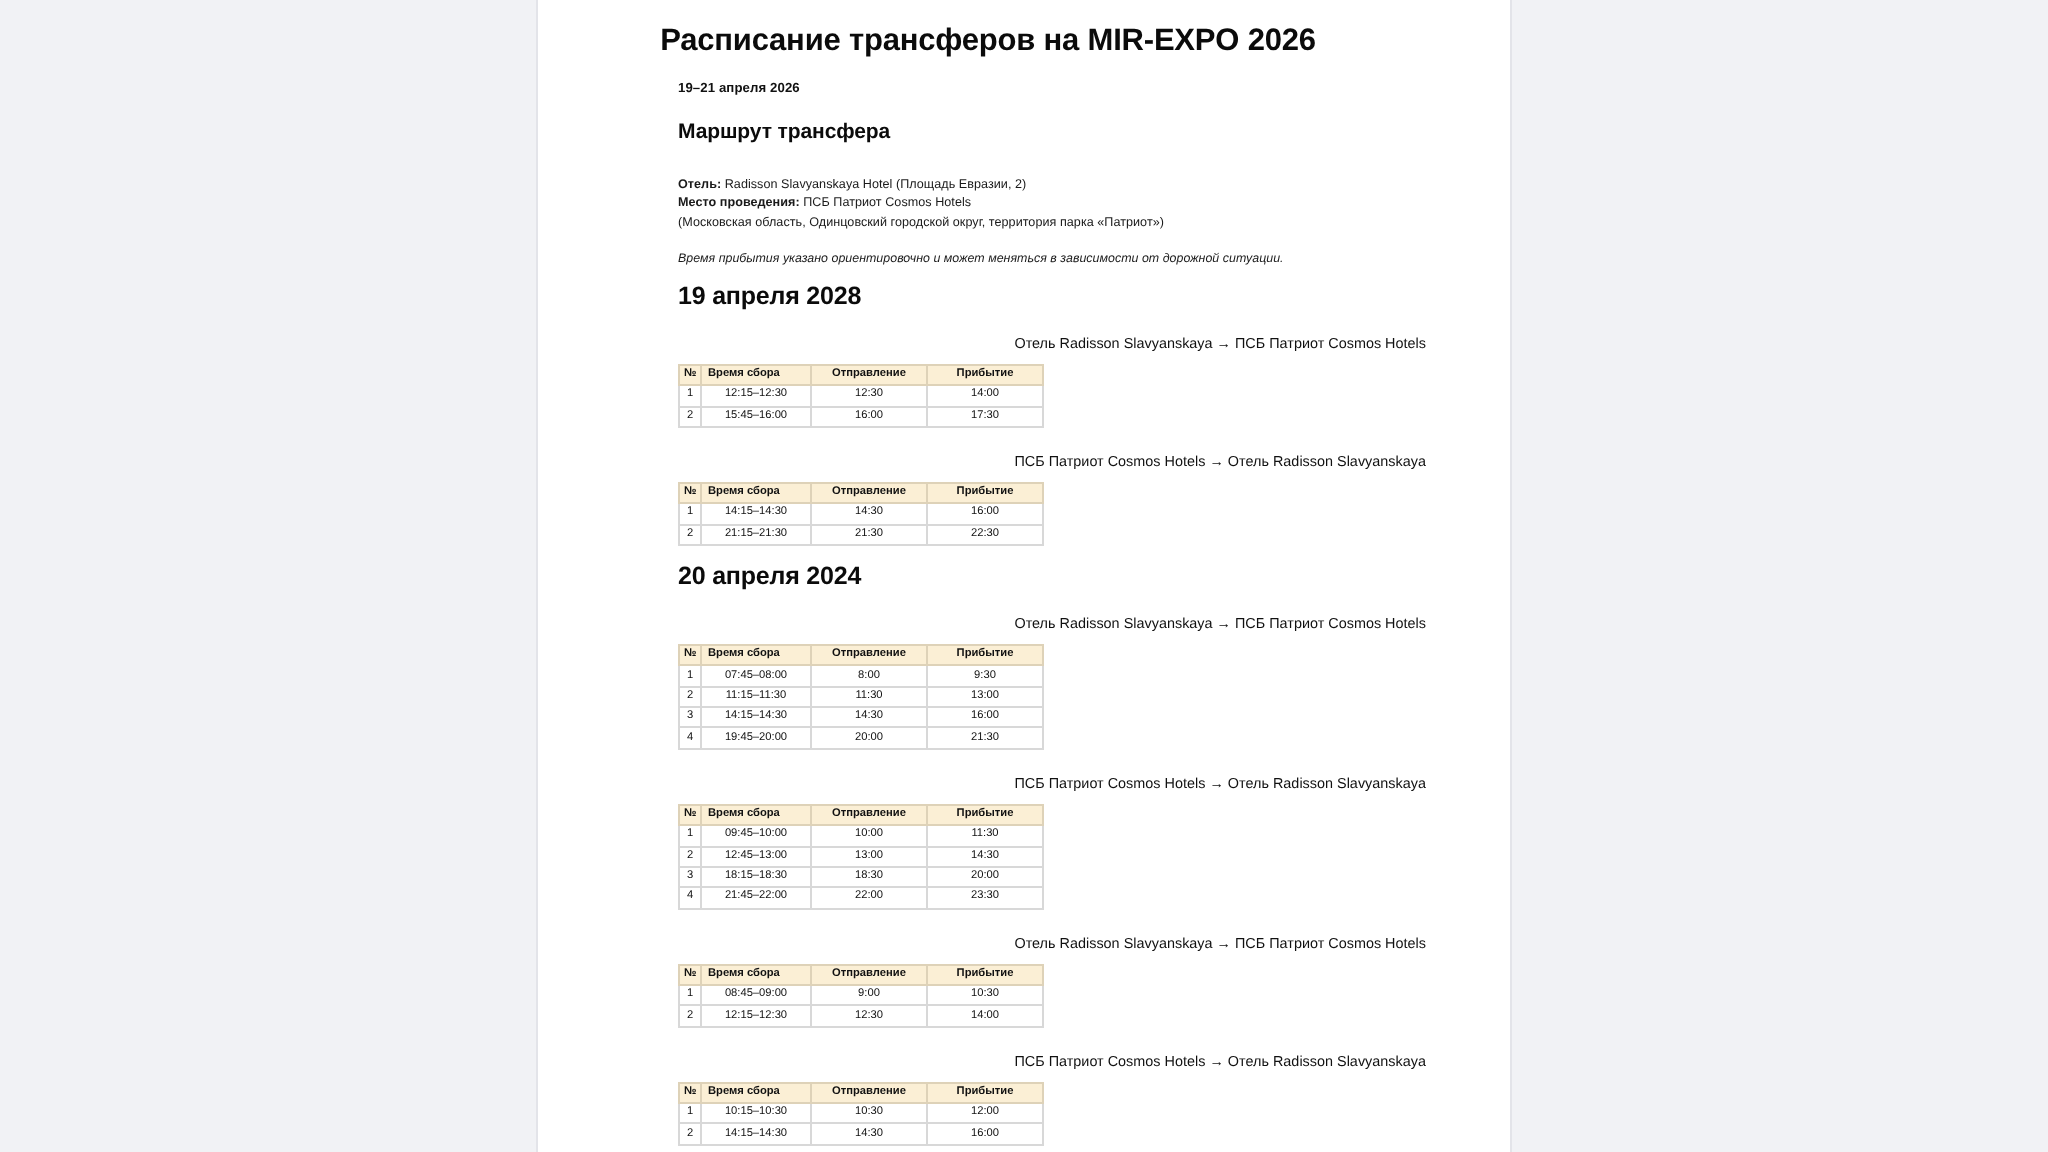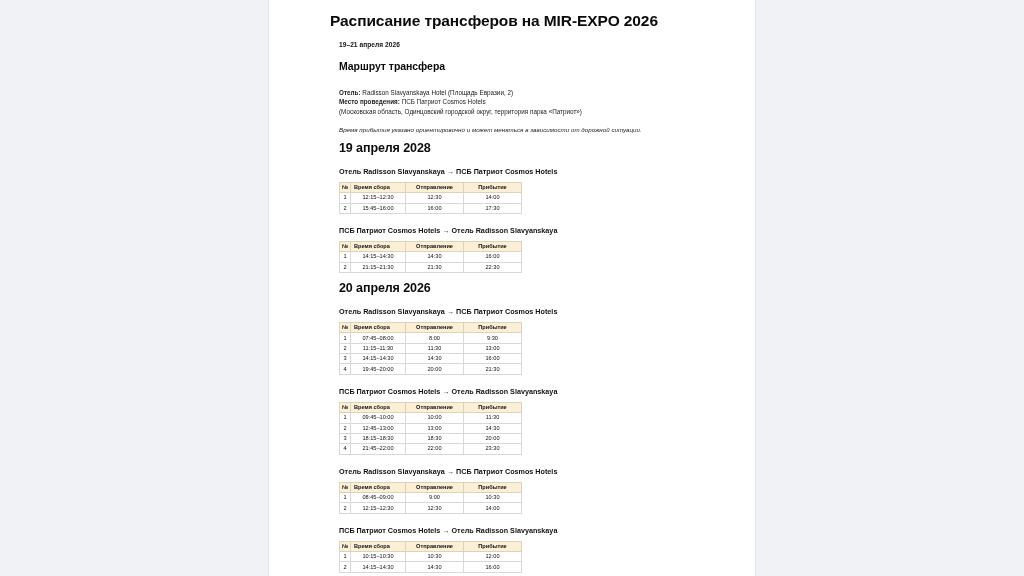"Отель Radisson Slavyanskaya → ПСБ" h3.route-heading { font-weight: bold -> normal; text-align: none -> right }
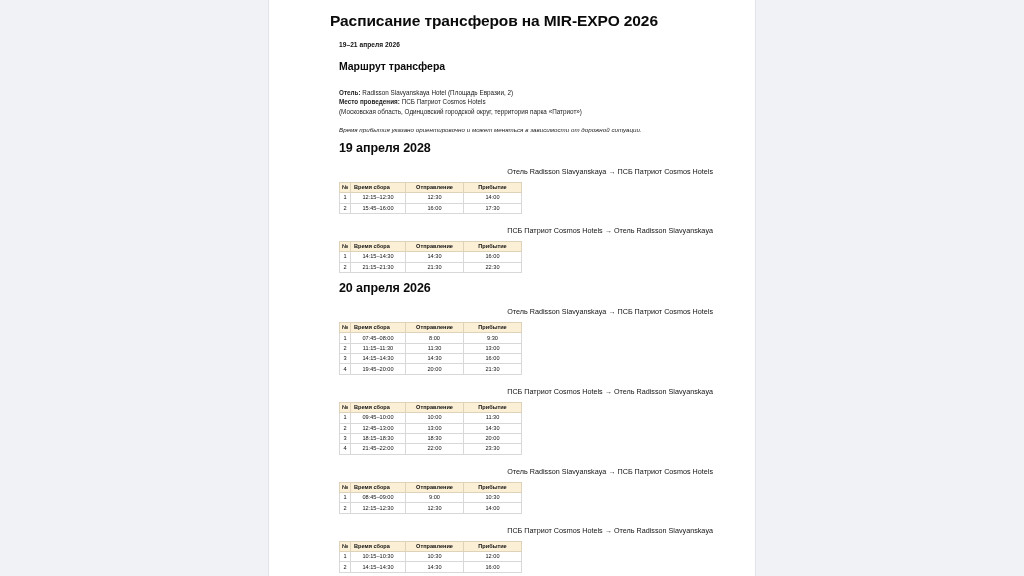"20 апреля 2026" h2.day-heading { text: 2026 -> 2024 }
